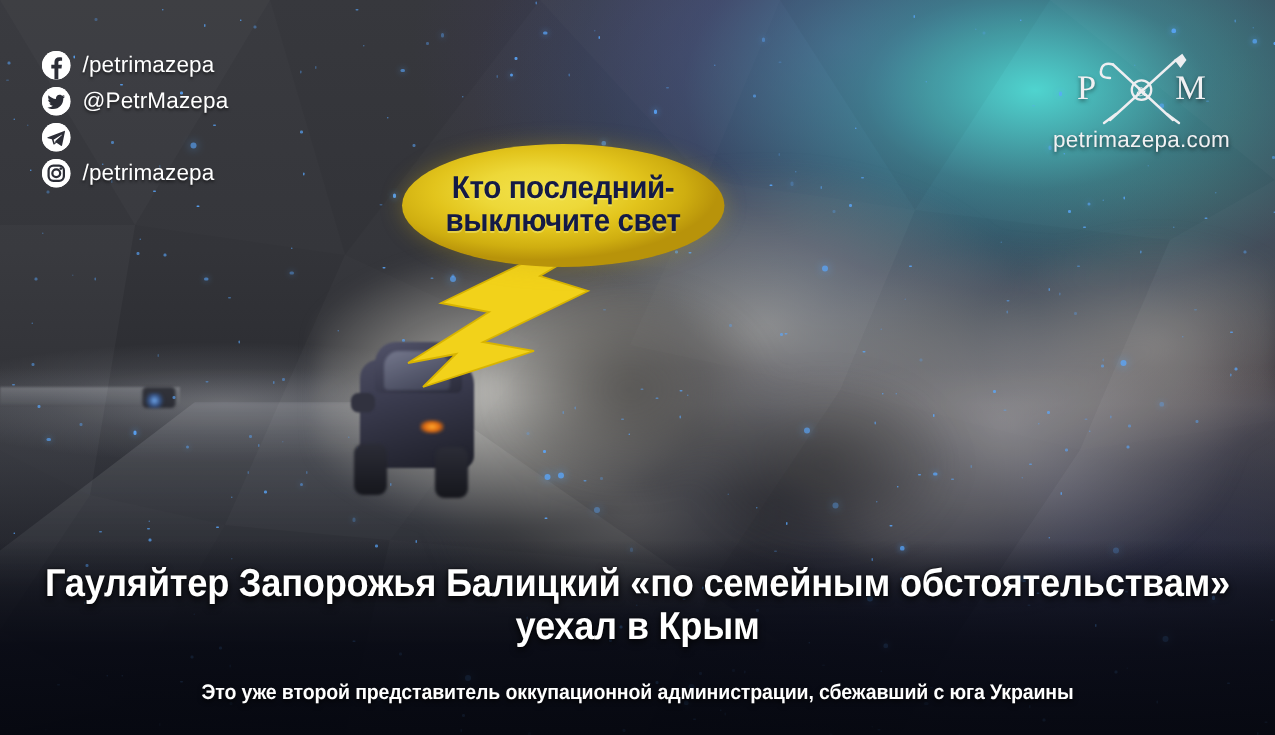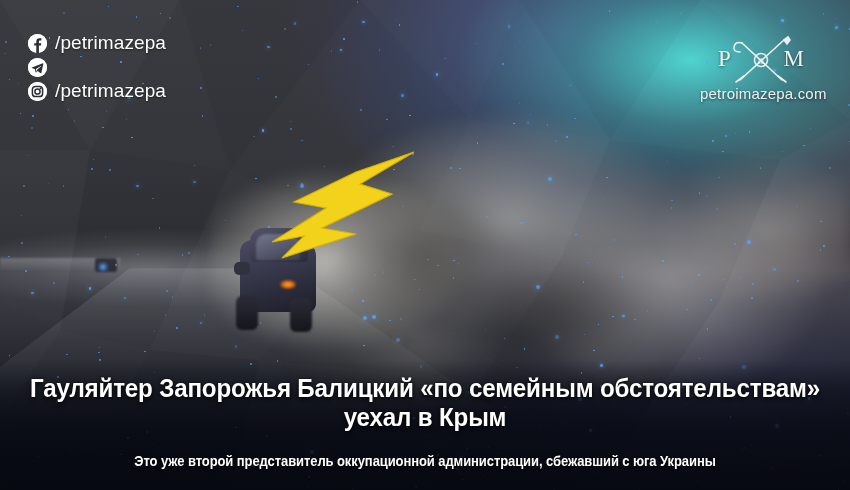"/petrimazepa" .shandle { font-size: 19px -> 15px }
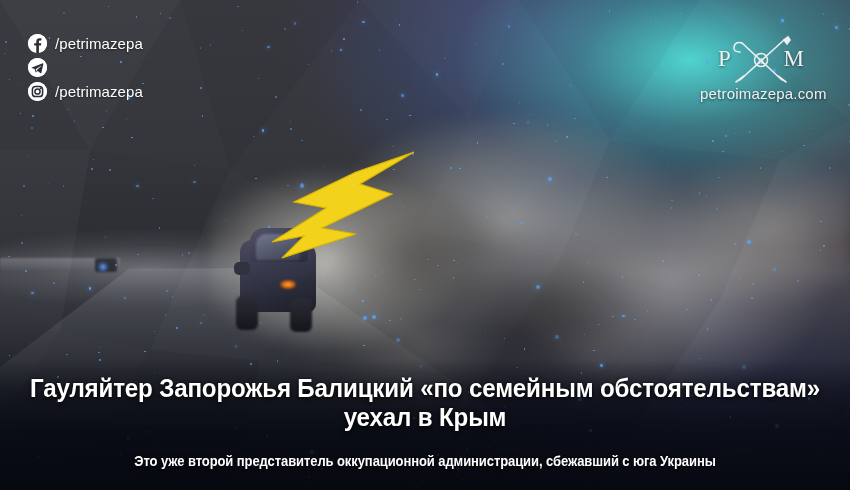"@PetrMazepa" div.srow { html: none -> <div> <span> <svg> <circle></circle> <path></path> </svg> </span> <span>@PetrMazepa</span> </div> }
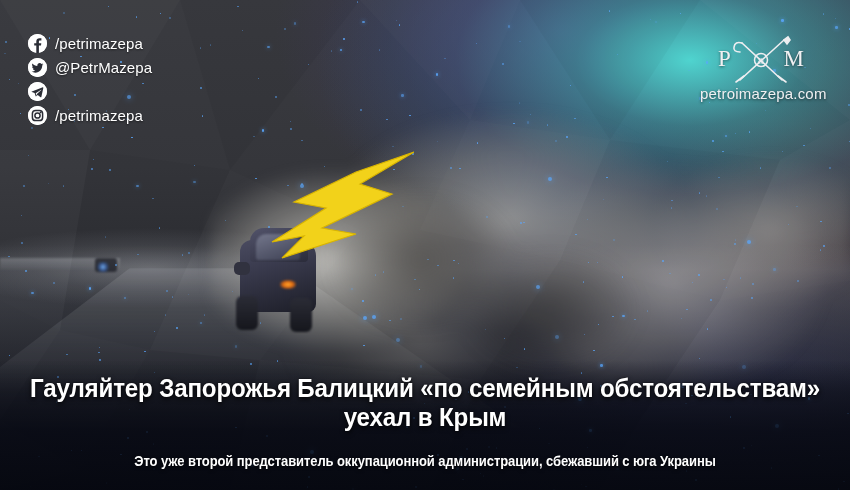"petroimazepa.com" div { text: petroimazepa.com -> petrimazepa.com }
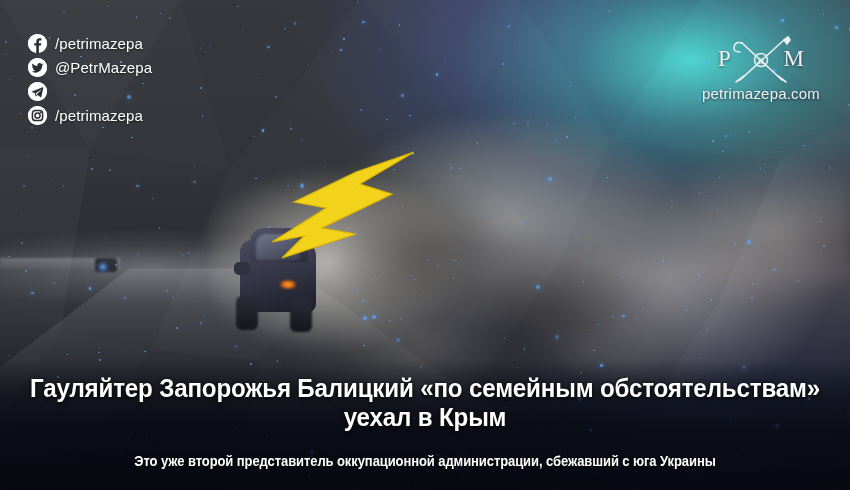"Кто последний-" div { html: none -> <div> <div> <span>Кто последний-</span><br> <span>выключите свет</span> </div> </div> }
